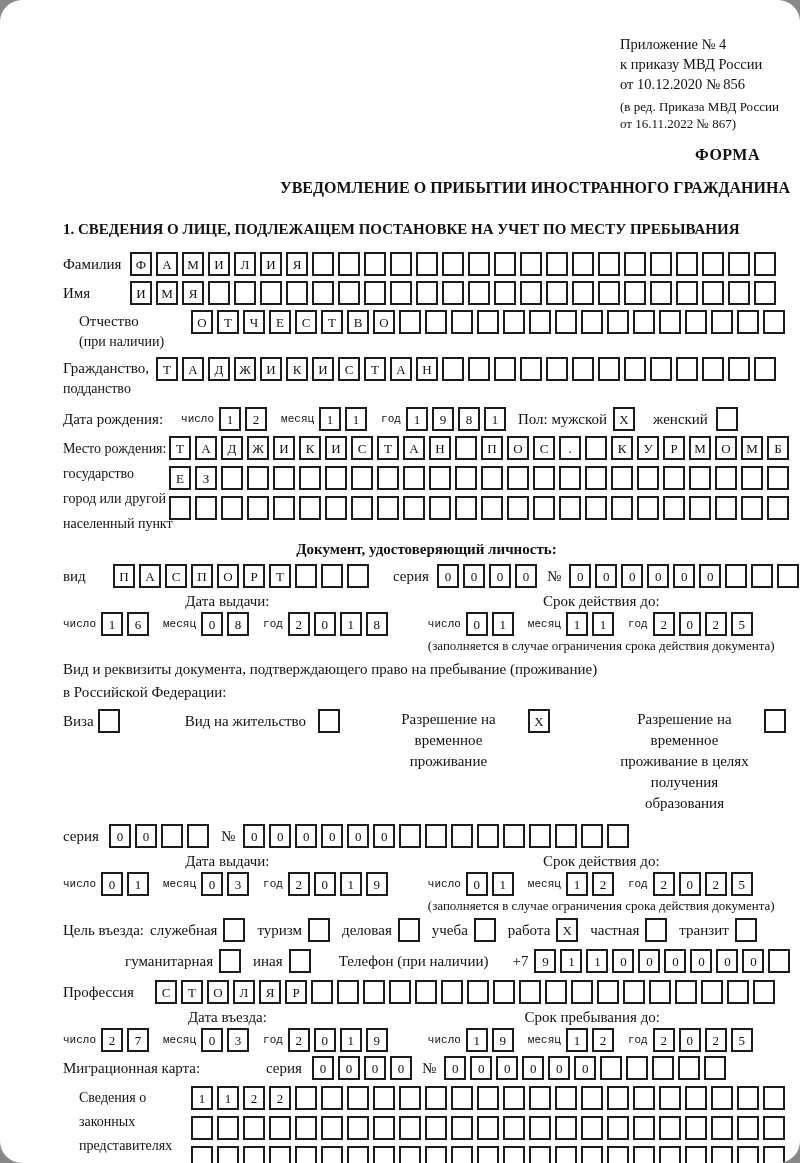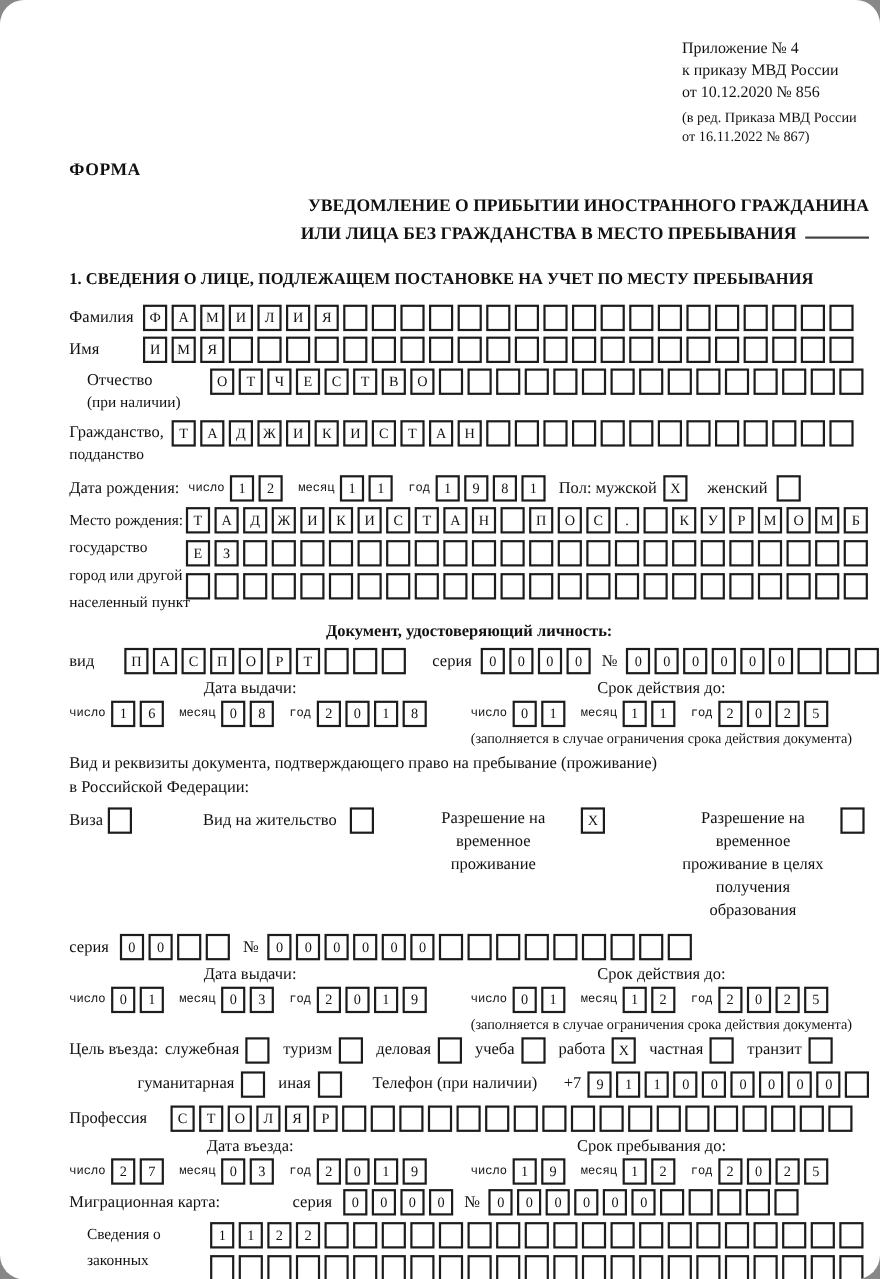"ФОРМА" .forma { text-align: left -> right }
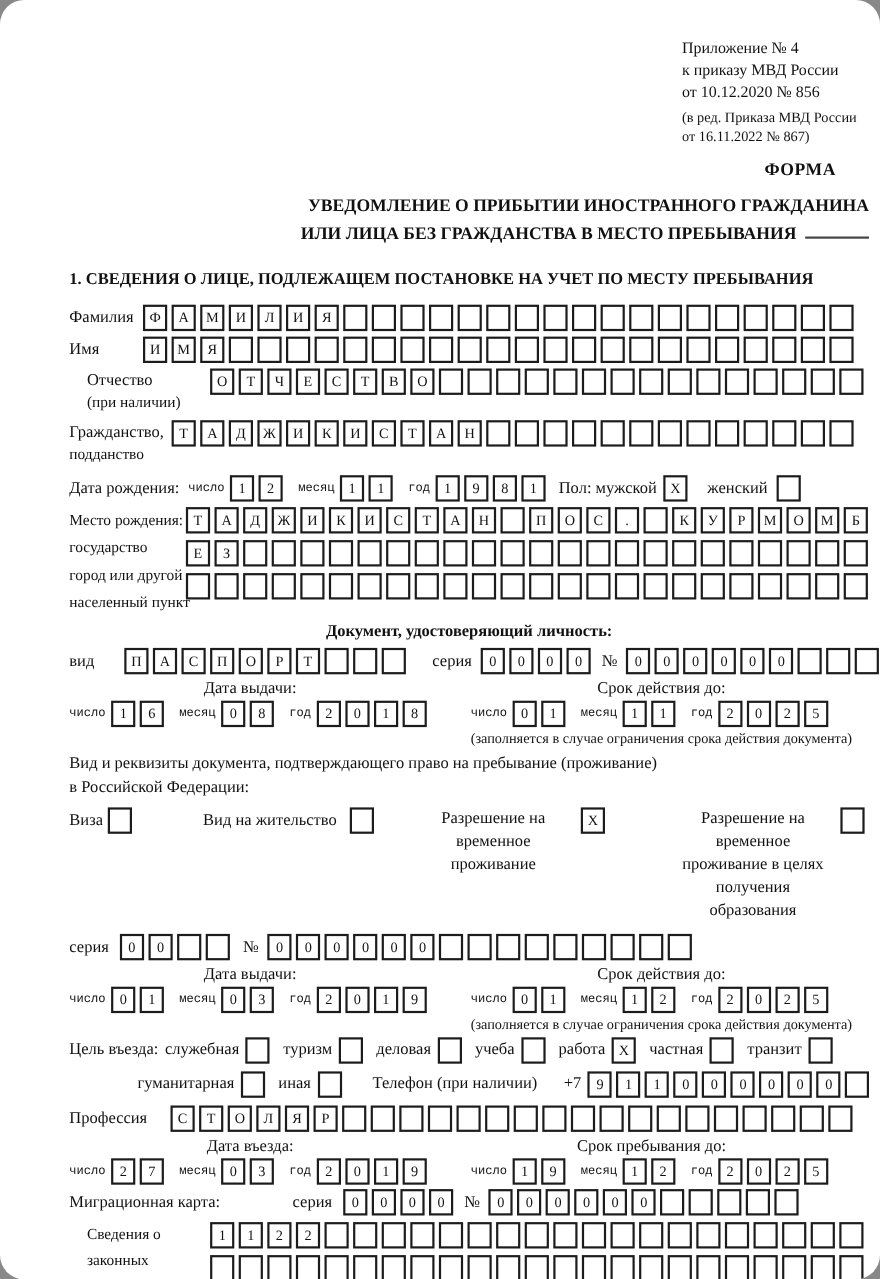"ИЛИ ЛИЦА БЕЗ ГРАЖДАНСТВА В" div { html: <div> <span>ИЛИ ЛИЦА БЕЗ ГРАЖДАНСТВА В МЕСТО ПРЕБЫВАНИЯ</span><span></span> </div> -> none }
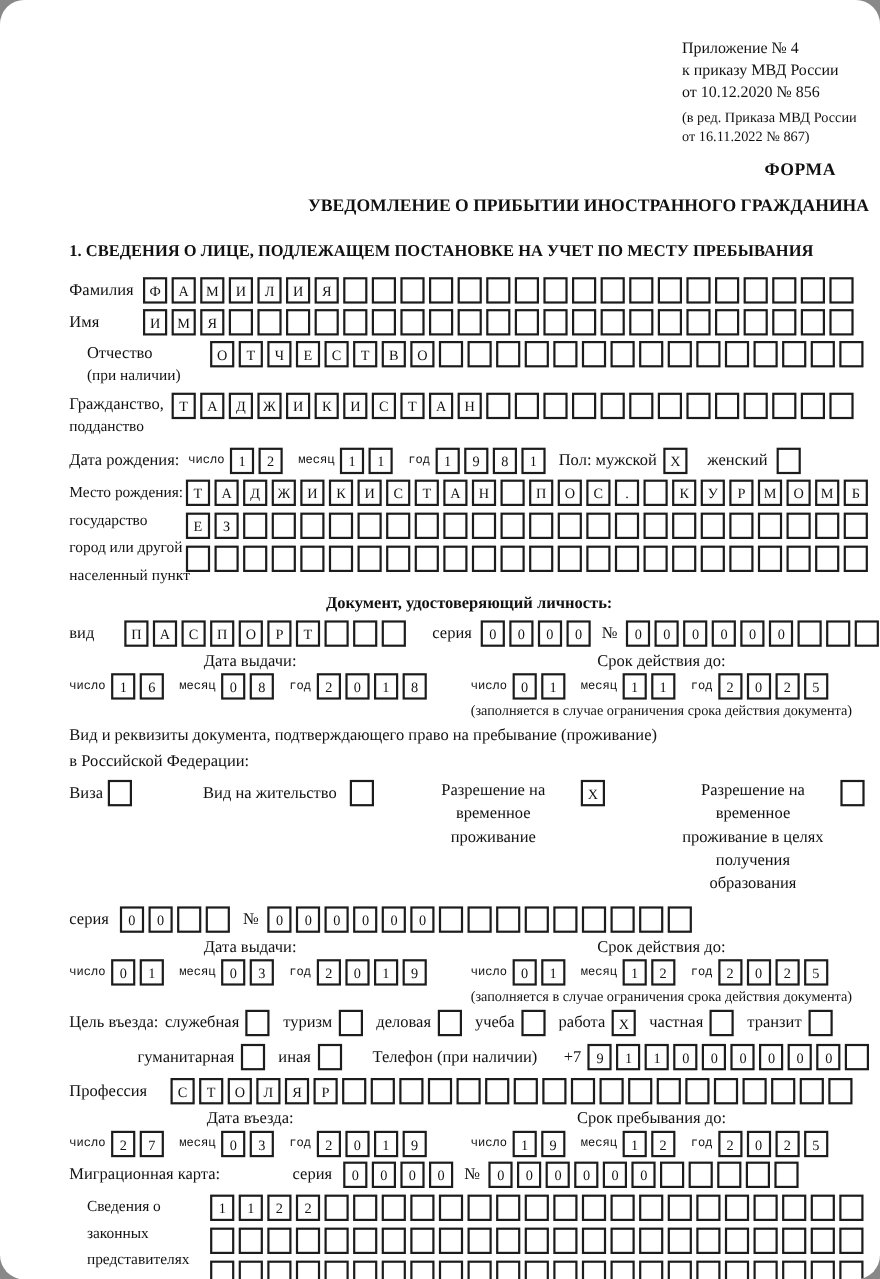"Дата рождения:" span.lbl { margin-right: 8px -> 18px }
